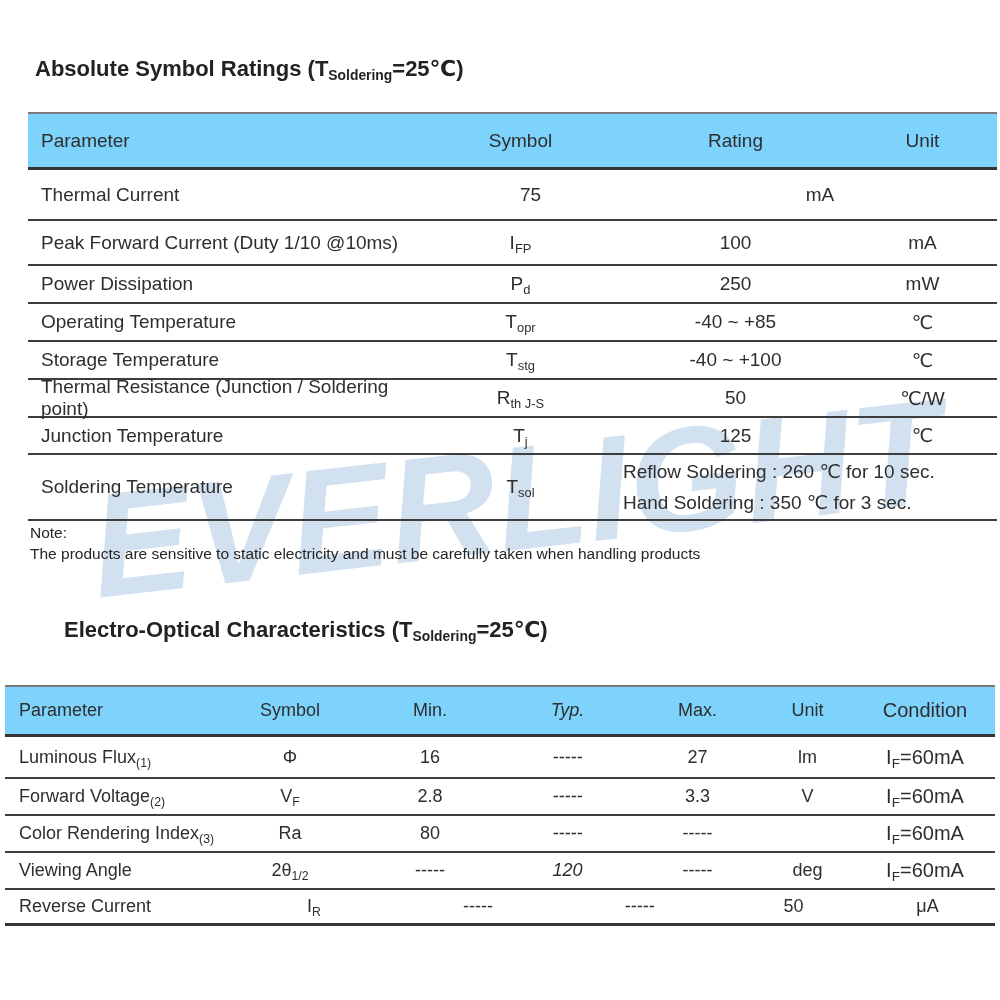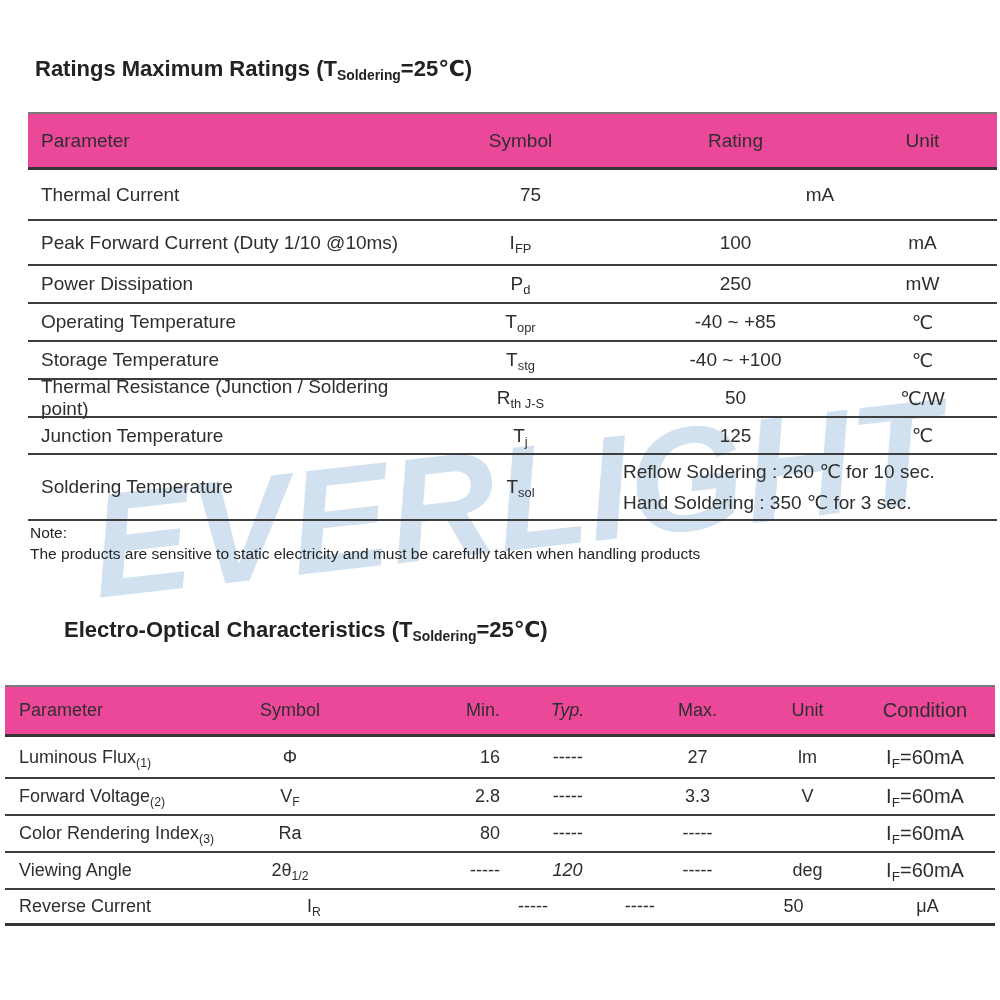"Ratings Maximum Ratings (T" span { text: Ratings Maximum -> Absolute Symbol }
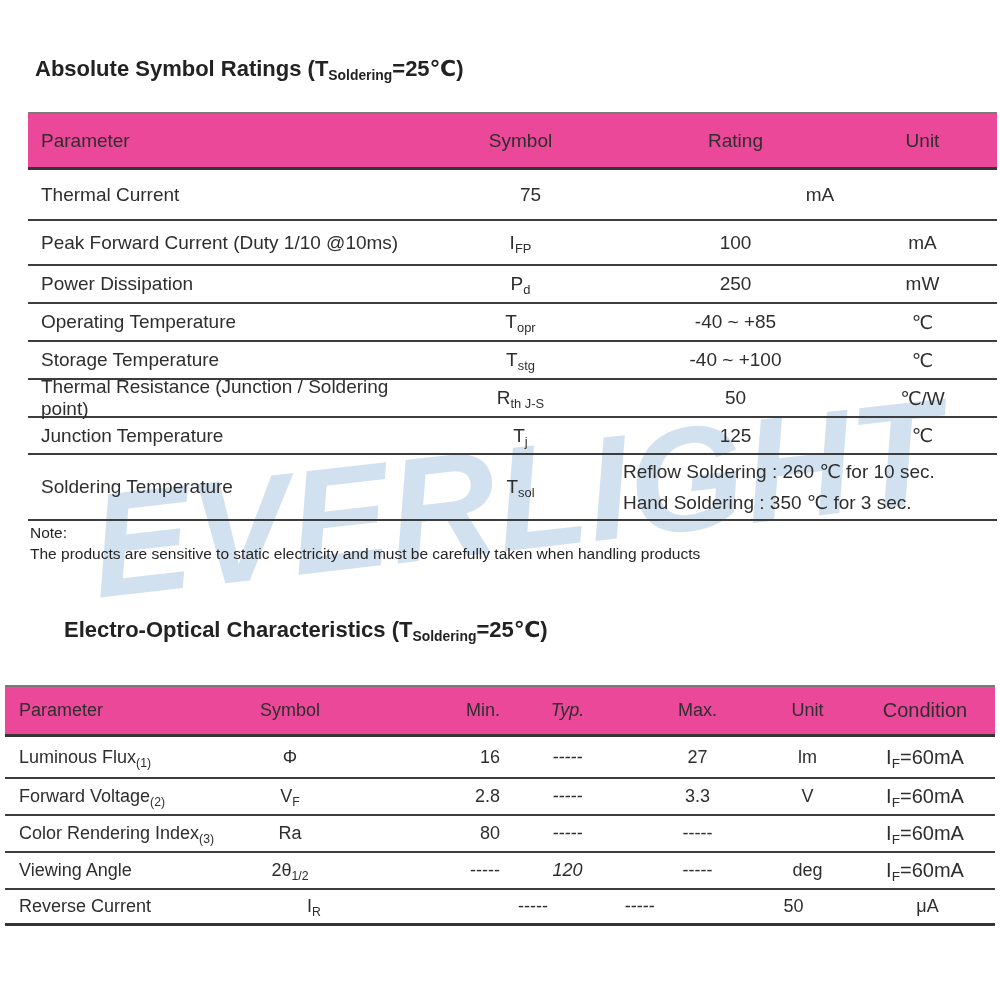"Parameter" .hdr { background: #ec4899 -> #7dd3fc }
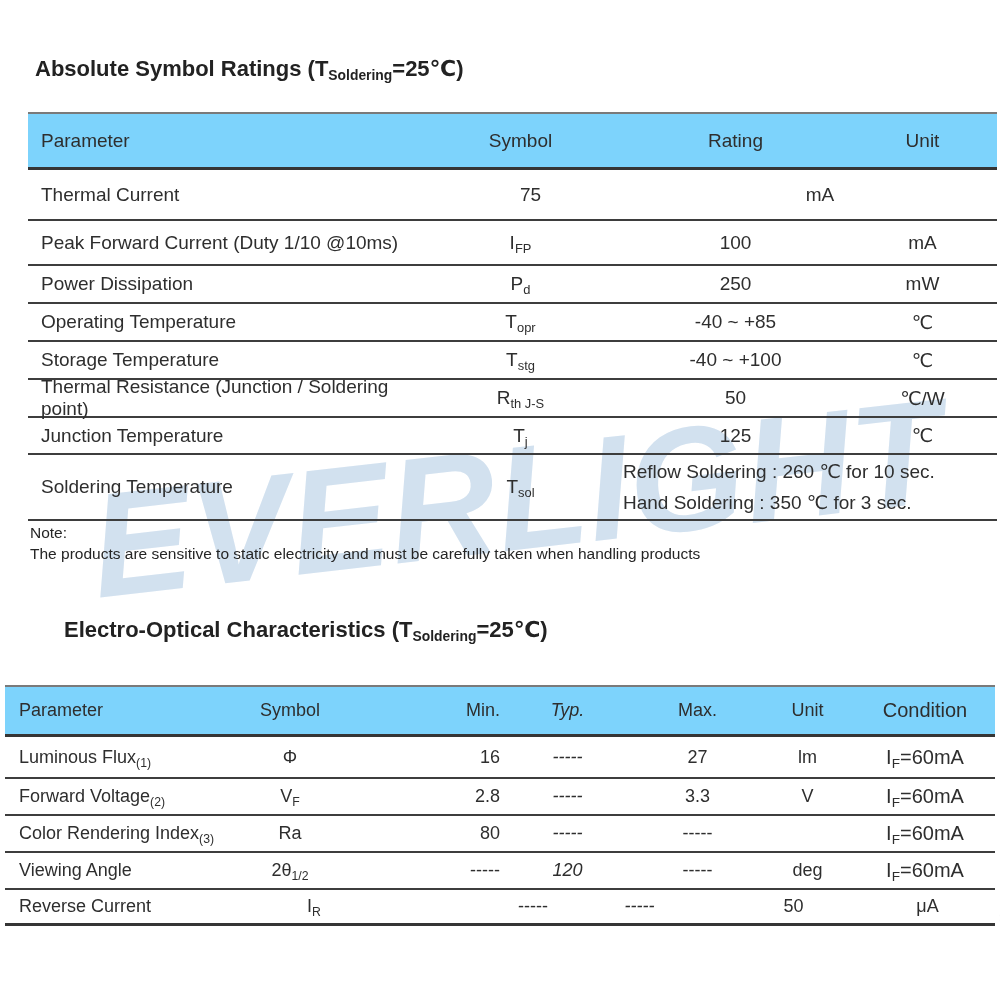"Min." .c2-min { text-align: right -> center }
